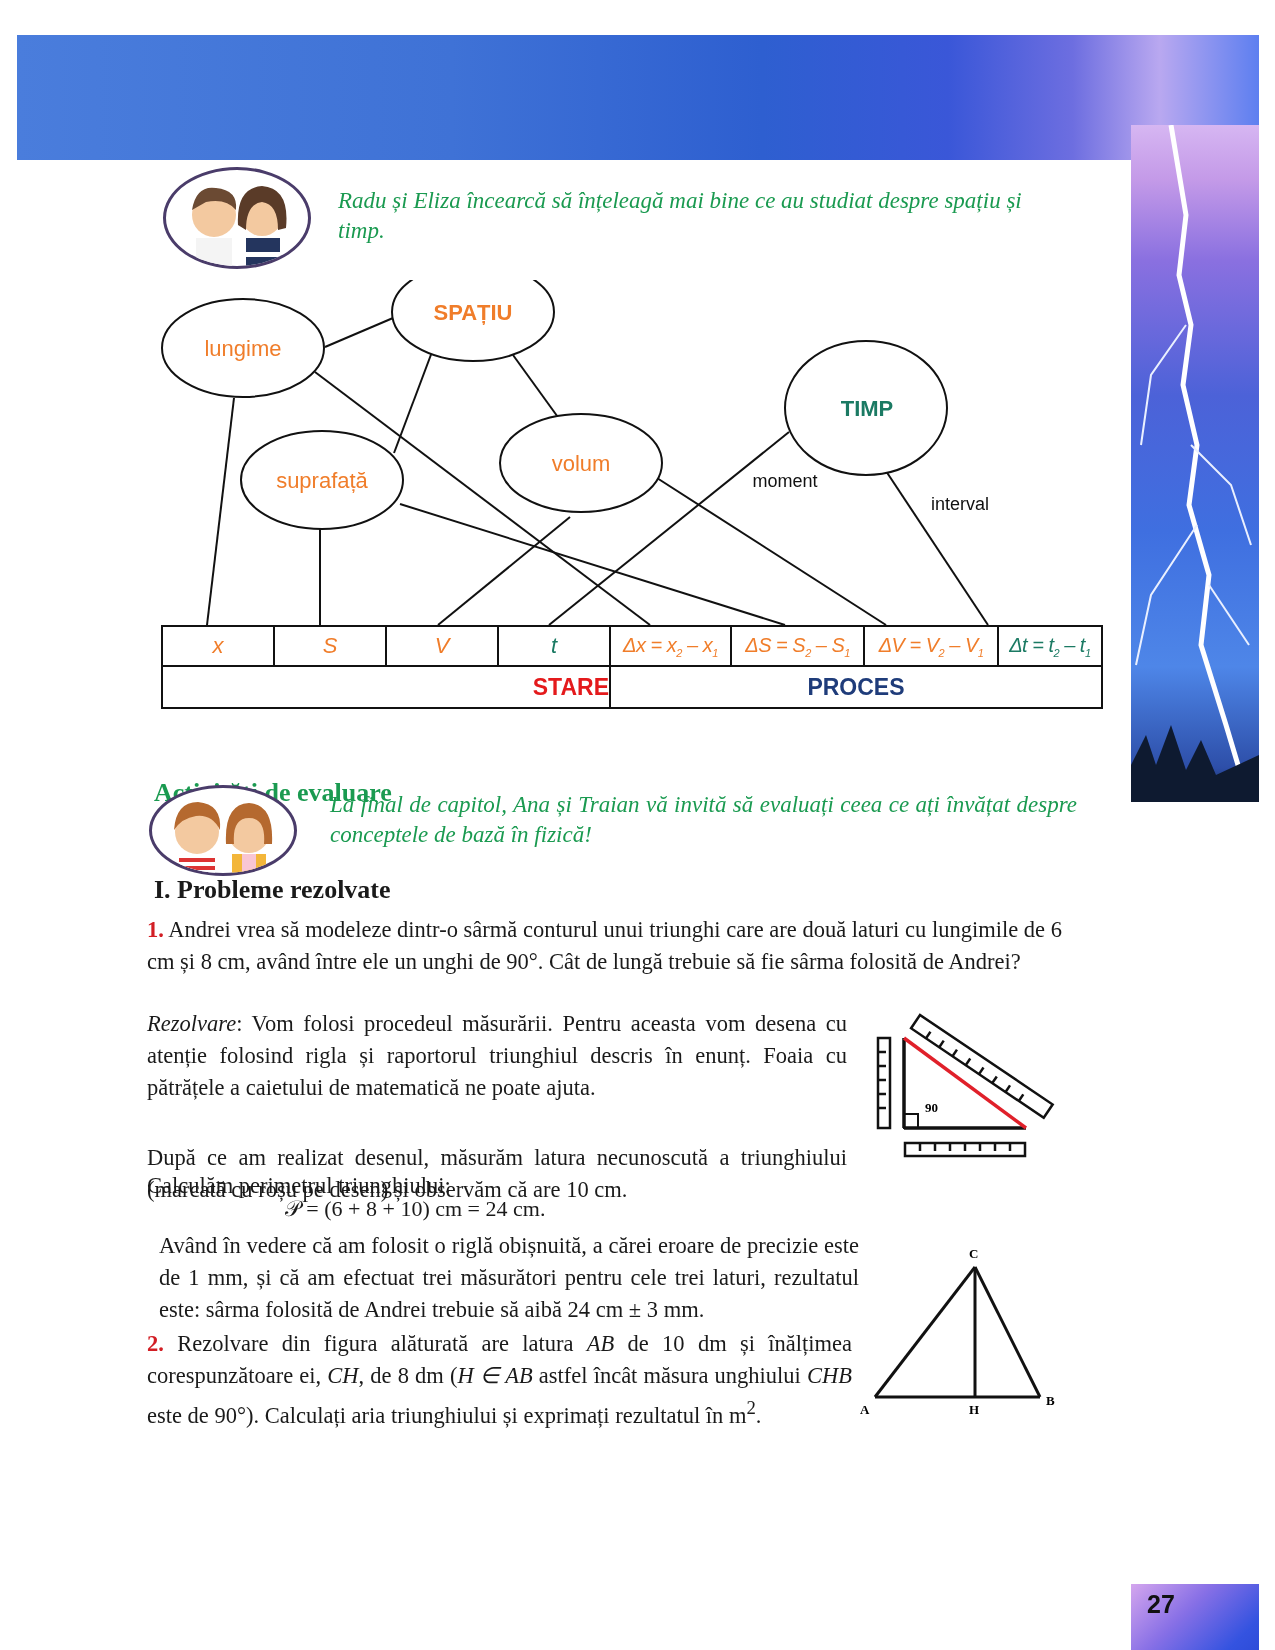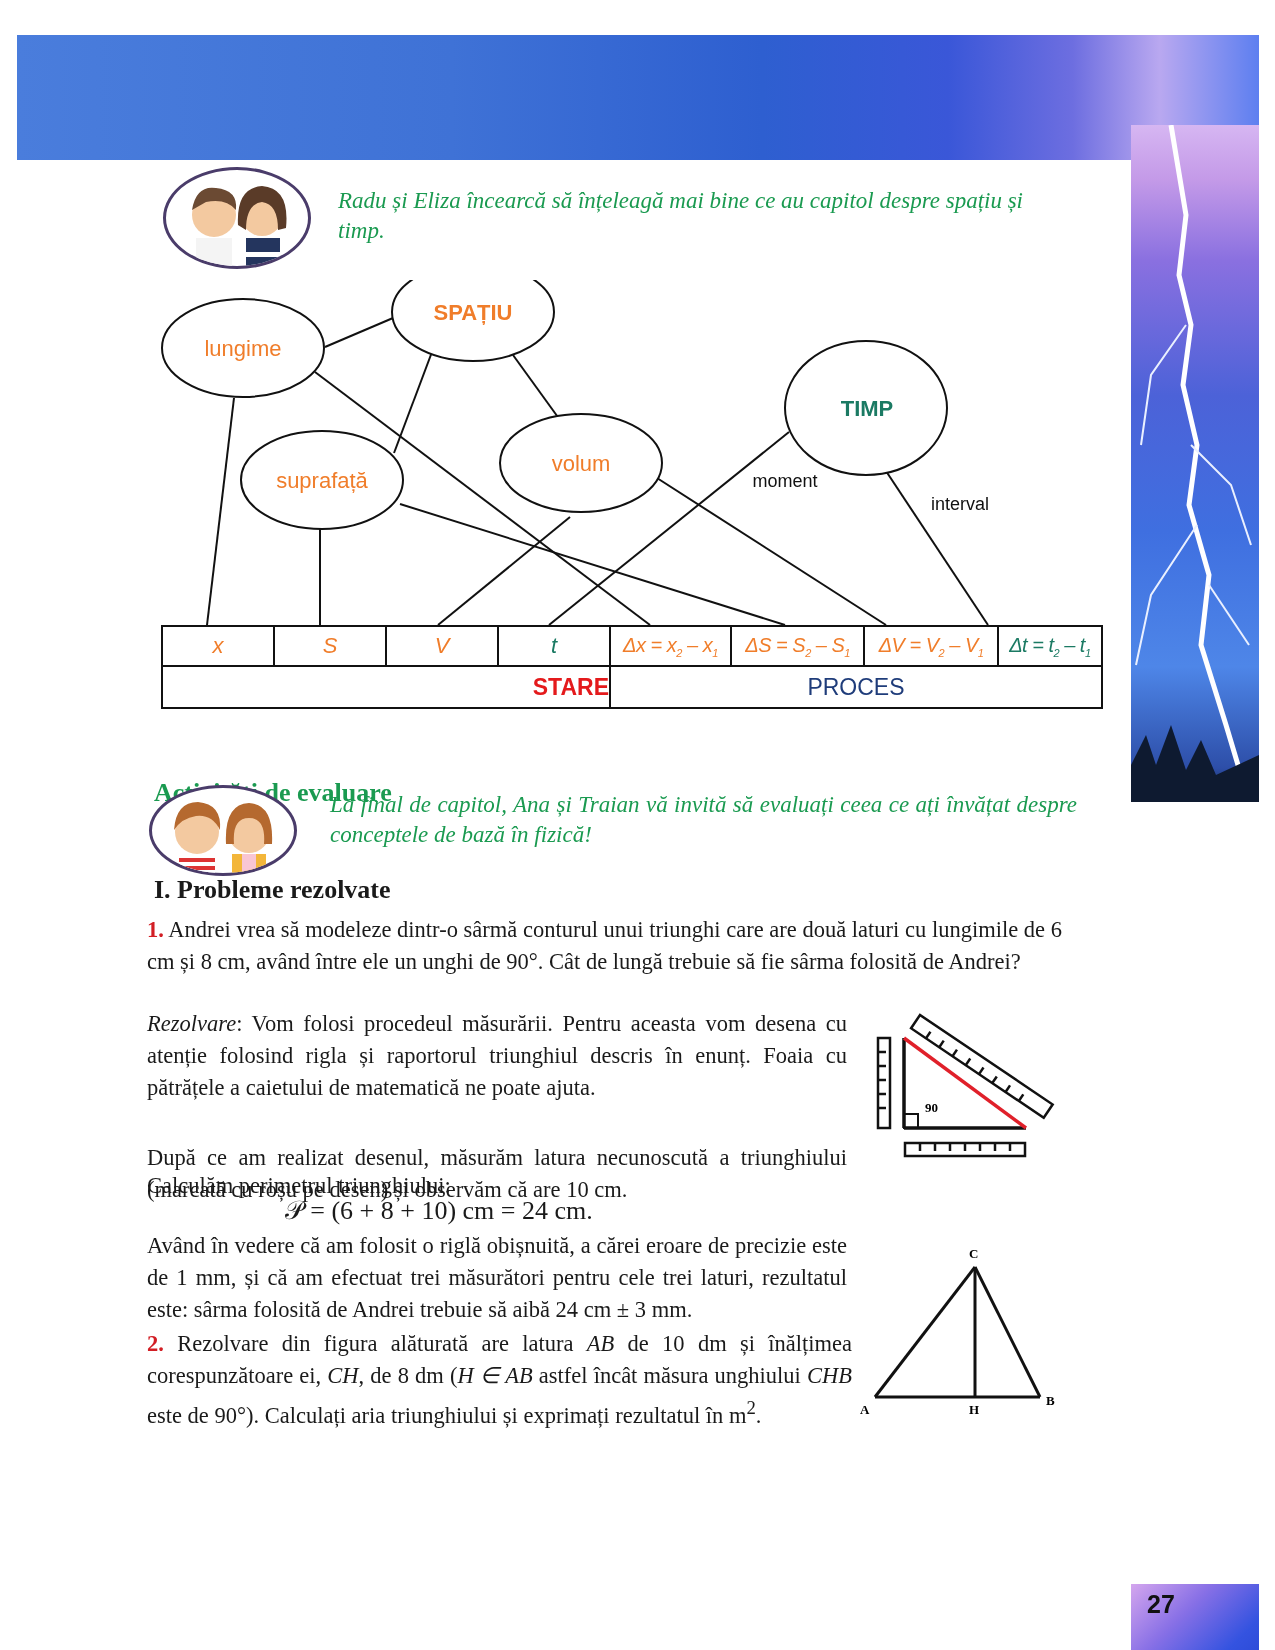"Radu și Eliza încearcă să" div.intro { text: capitol -> studiat }
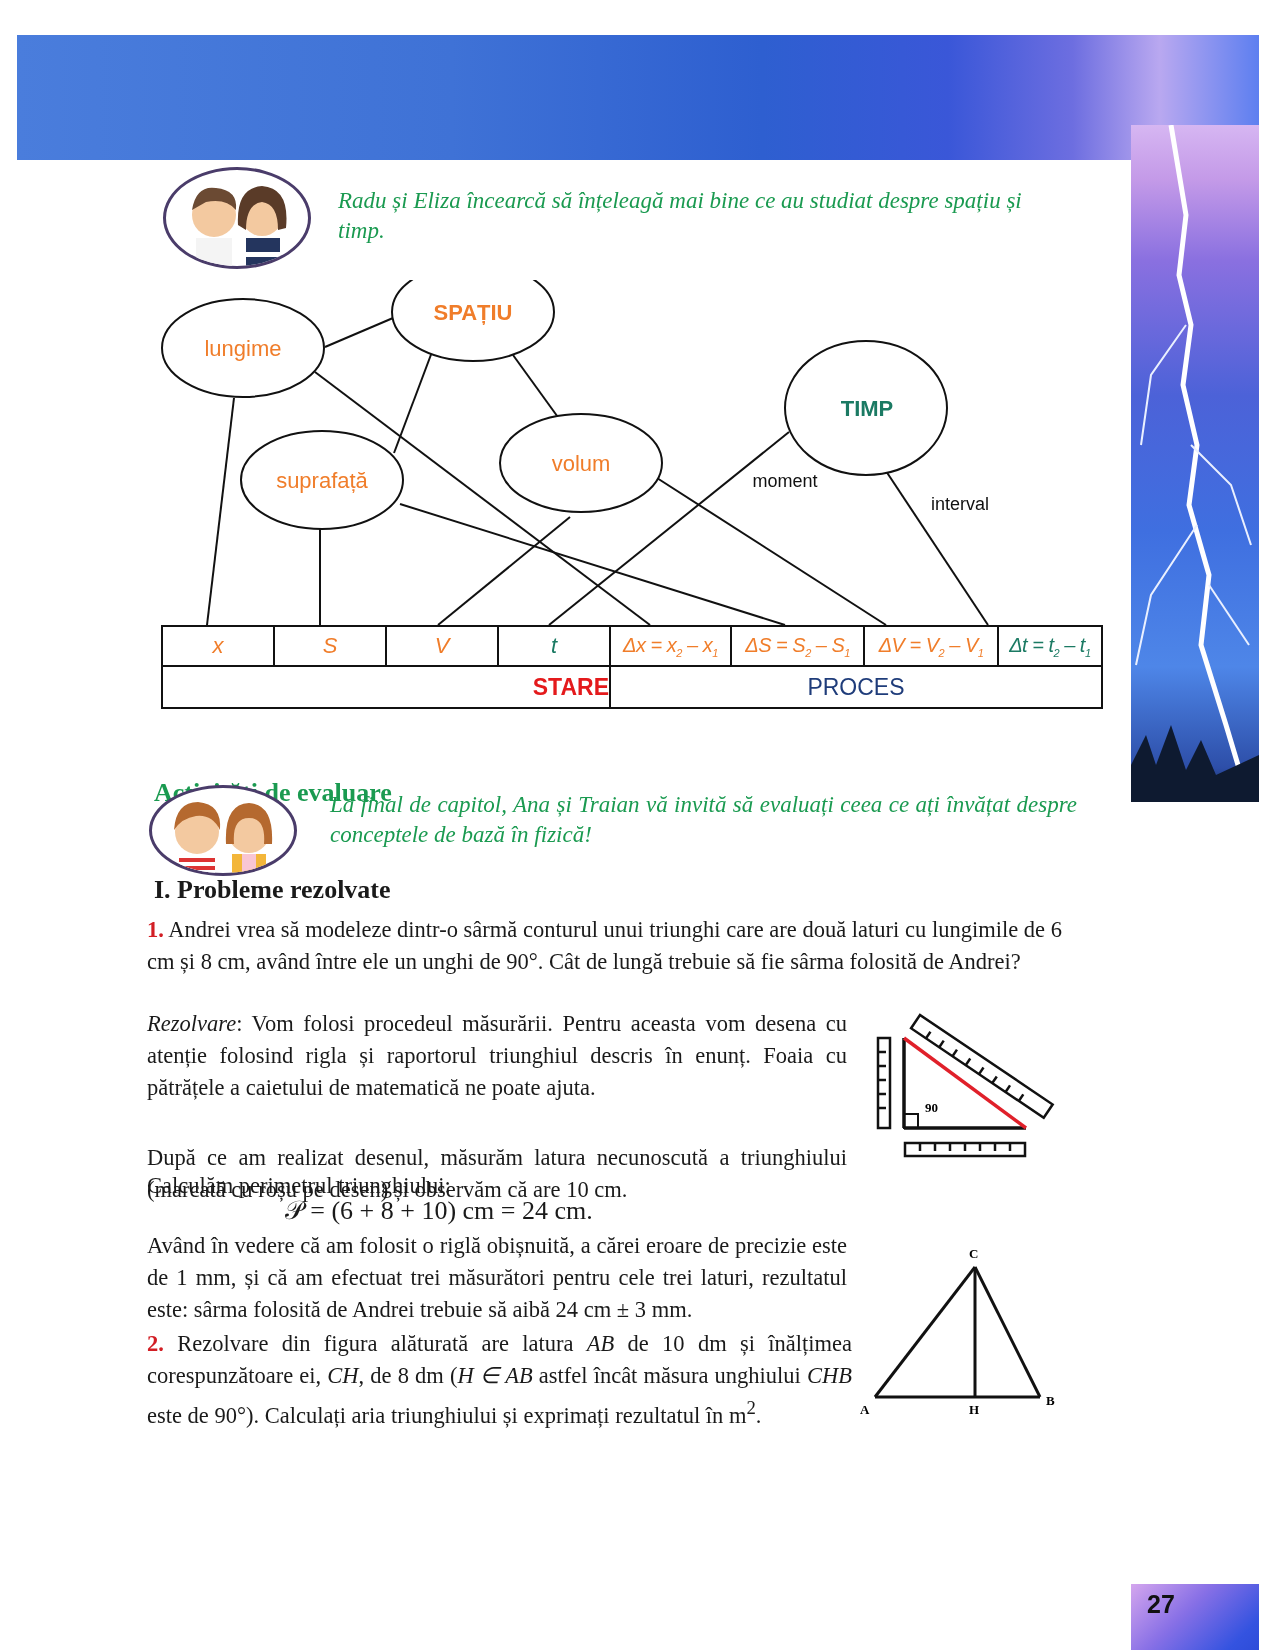"PROCES" table.concepts td.proces { font-weight: normal -> bold }
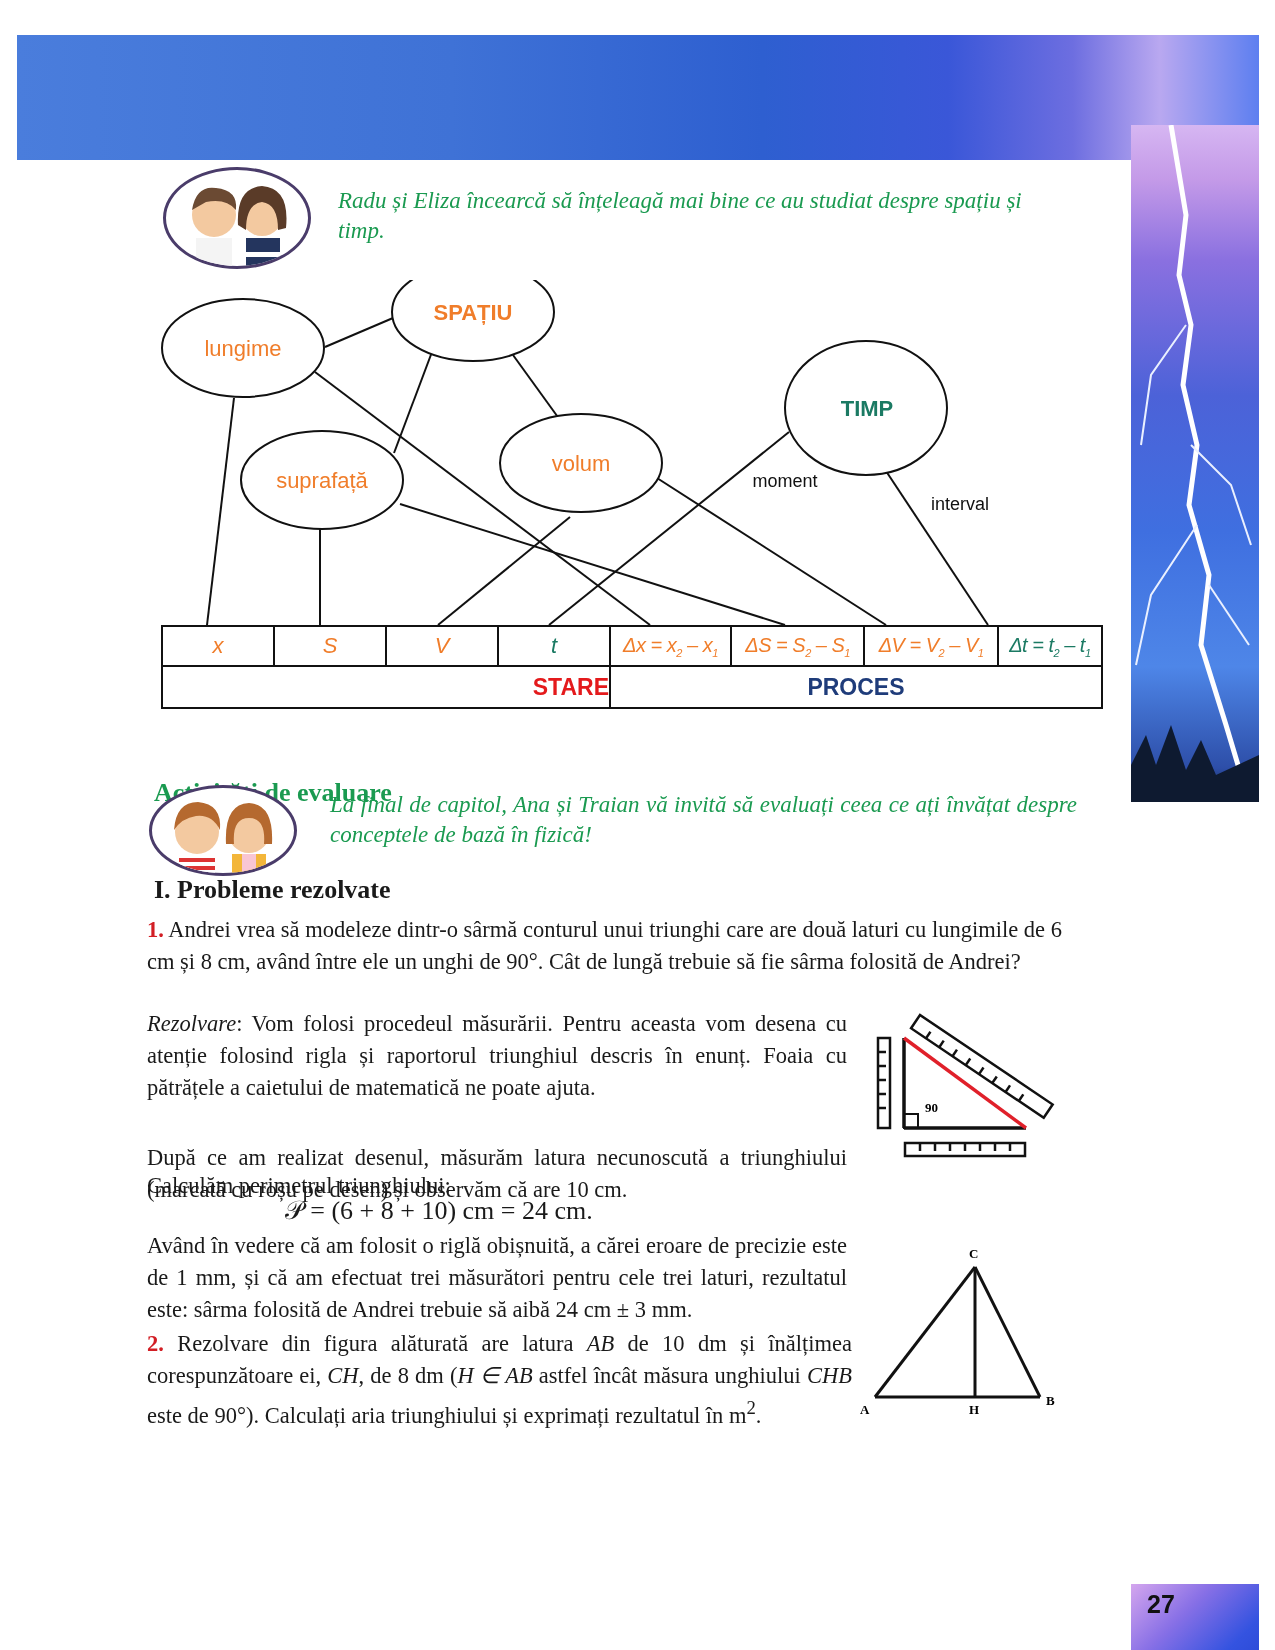"𝒫 = (6 + 8" .formula-line { font-size: 26px -> 22px }
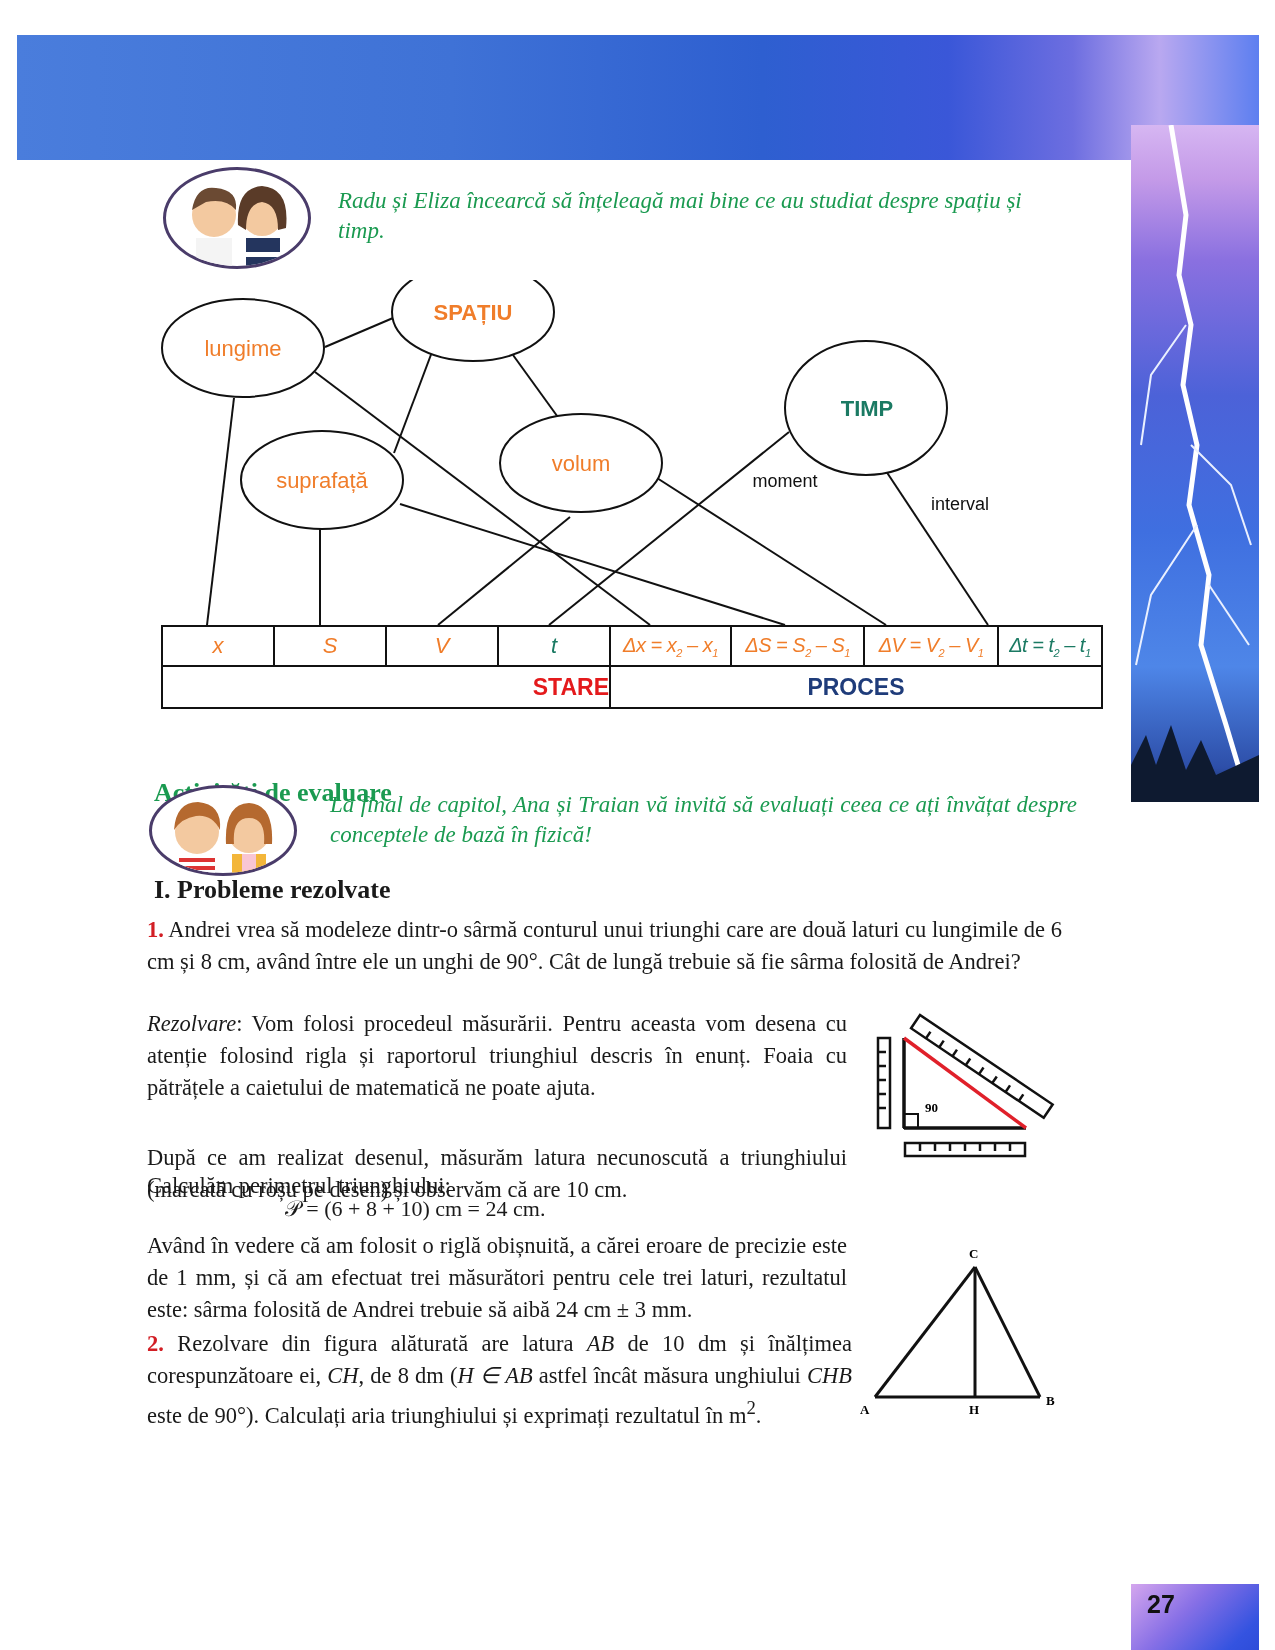"Având în vedere că am" div.para { left: 147px -> 159px }
